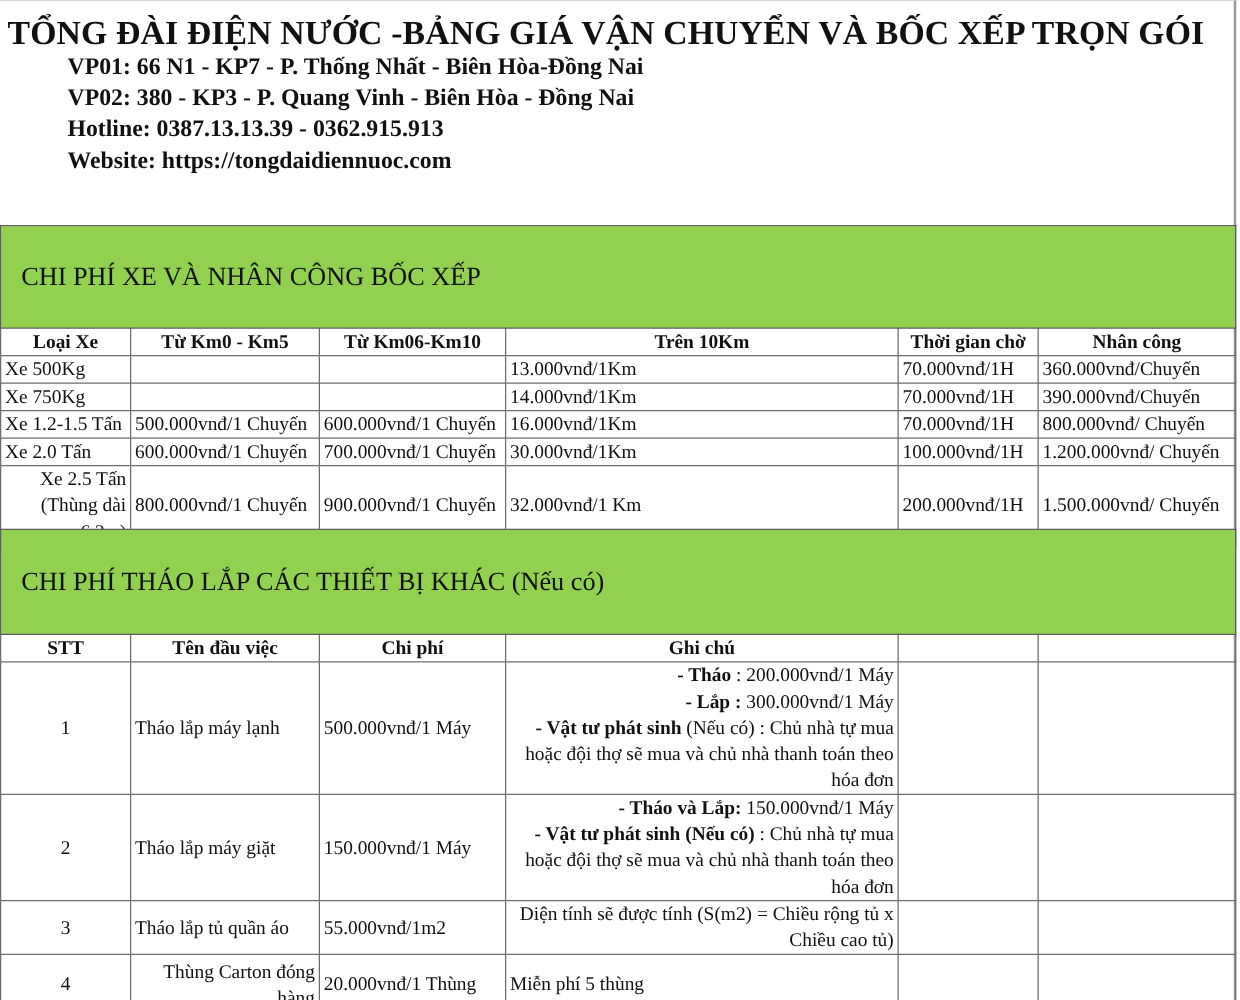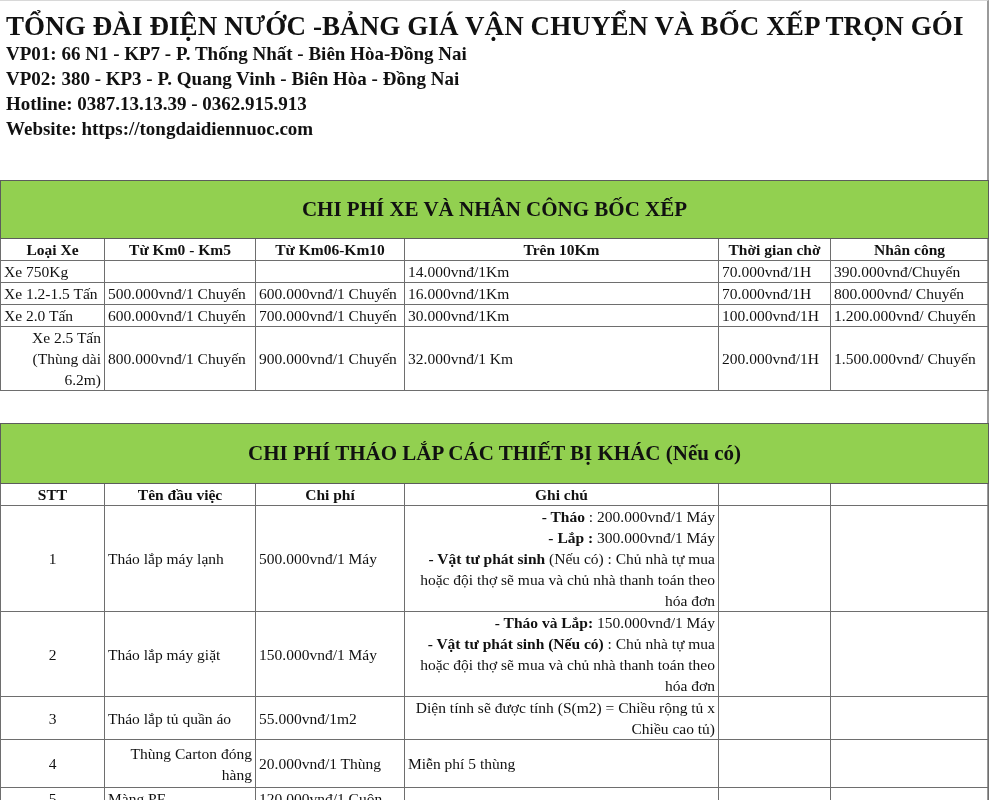"VP01: 66 N1 - KP7" .header .line { margin-left: none -> 48px }
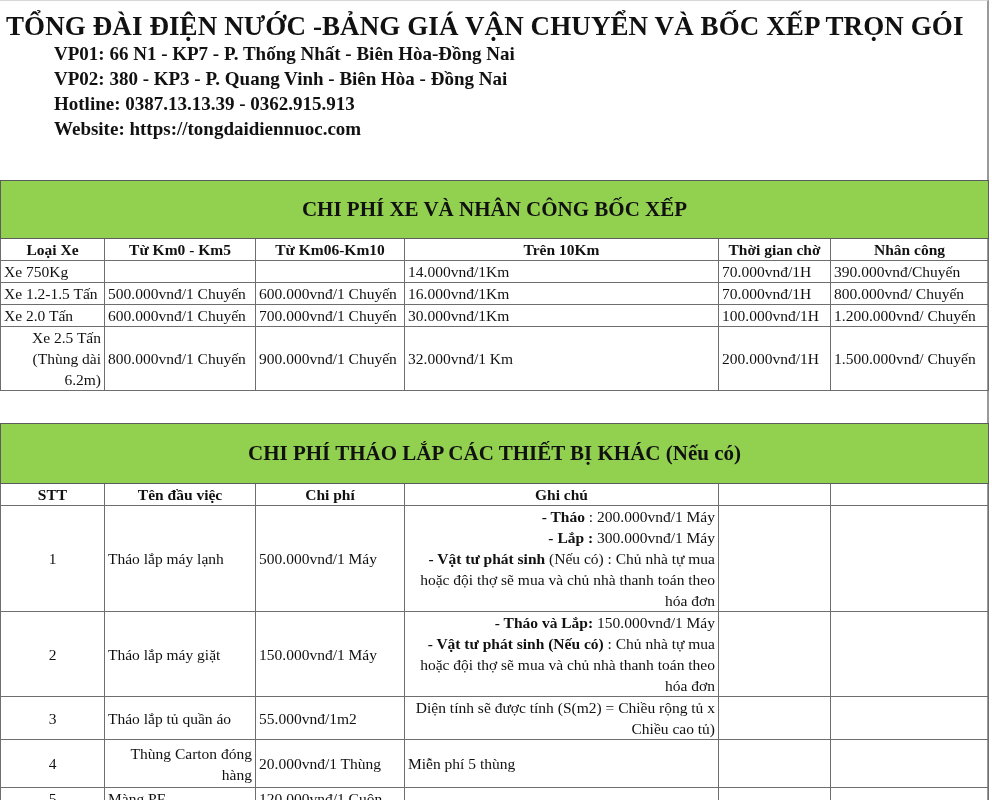"CHI PHÍ XE VÀ NHÂN" .band td { font-weight: bold -> normal; padding: 4px -> 16px; text-align: center -> none }
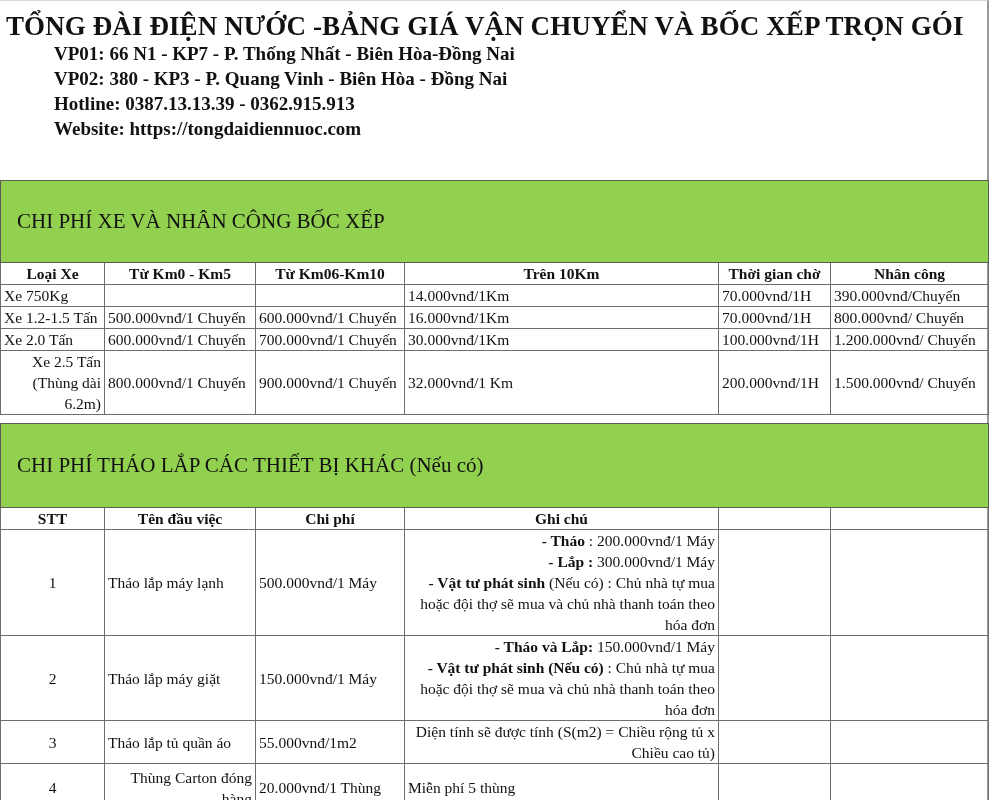"Xe 500Kg" tr { html: none -> <tr> <td>Xe 500Kg</td> <td></td> <td></td> <td>13.000vnđ/1Km</td> <td>70.000vnđ/1H</td> <td>360.000vnđ/Chuyến</td> </tr> }
